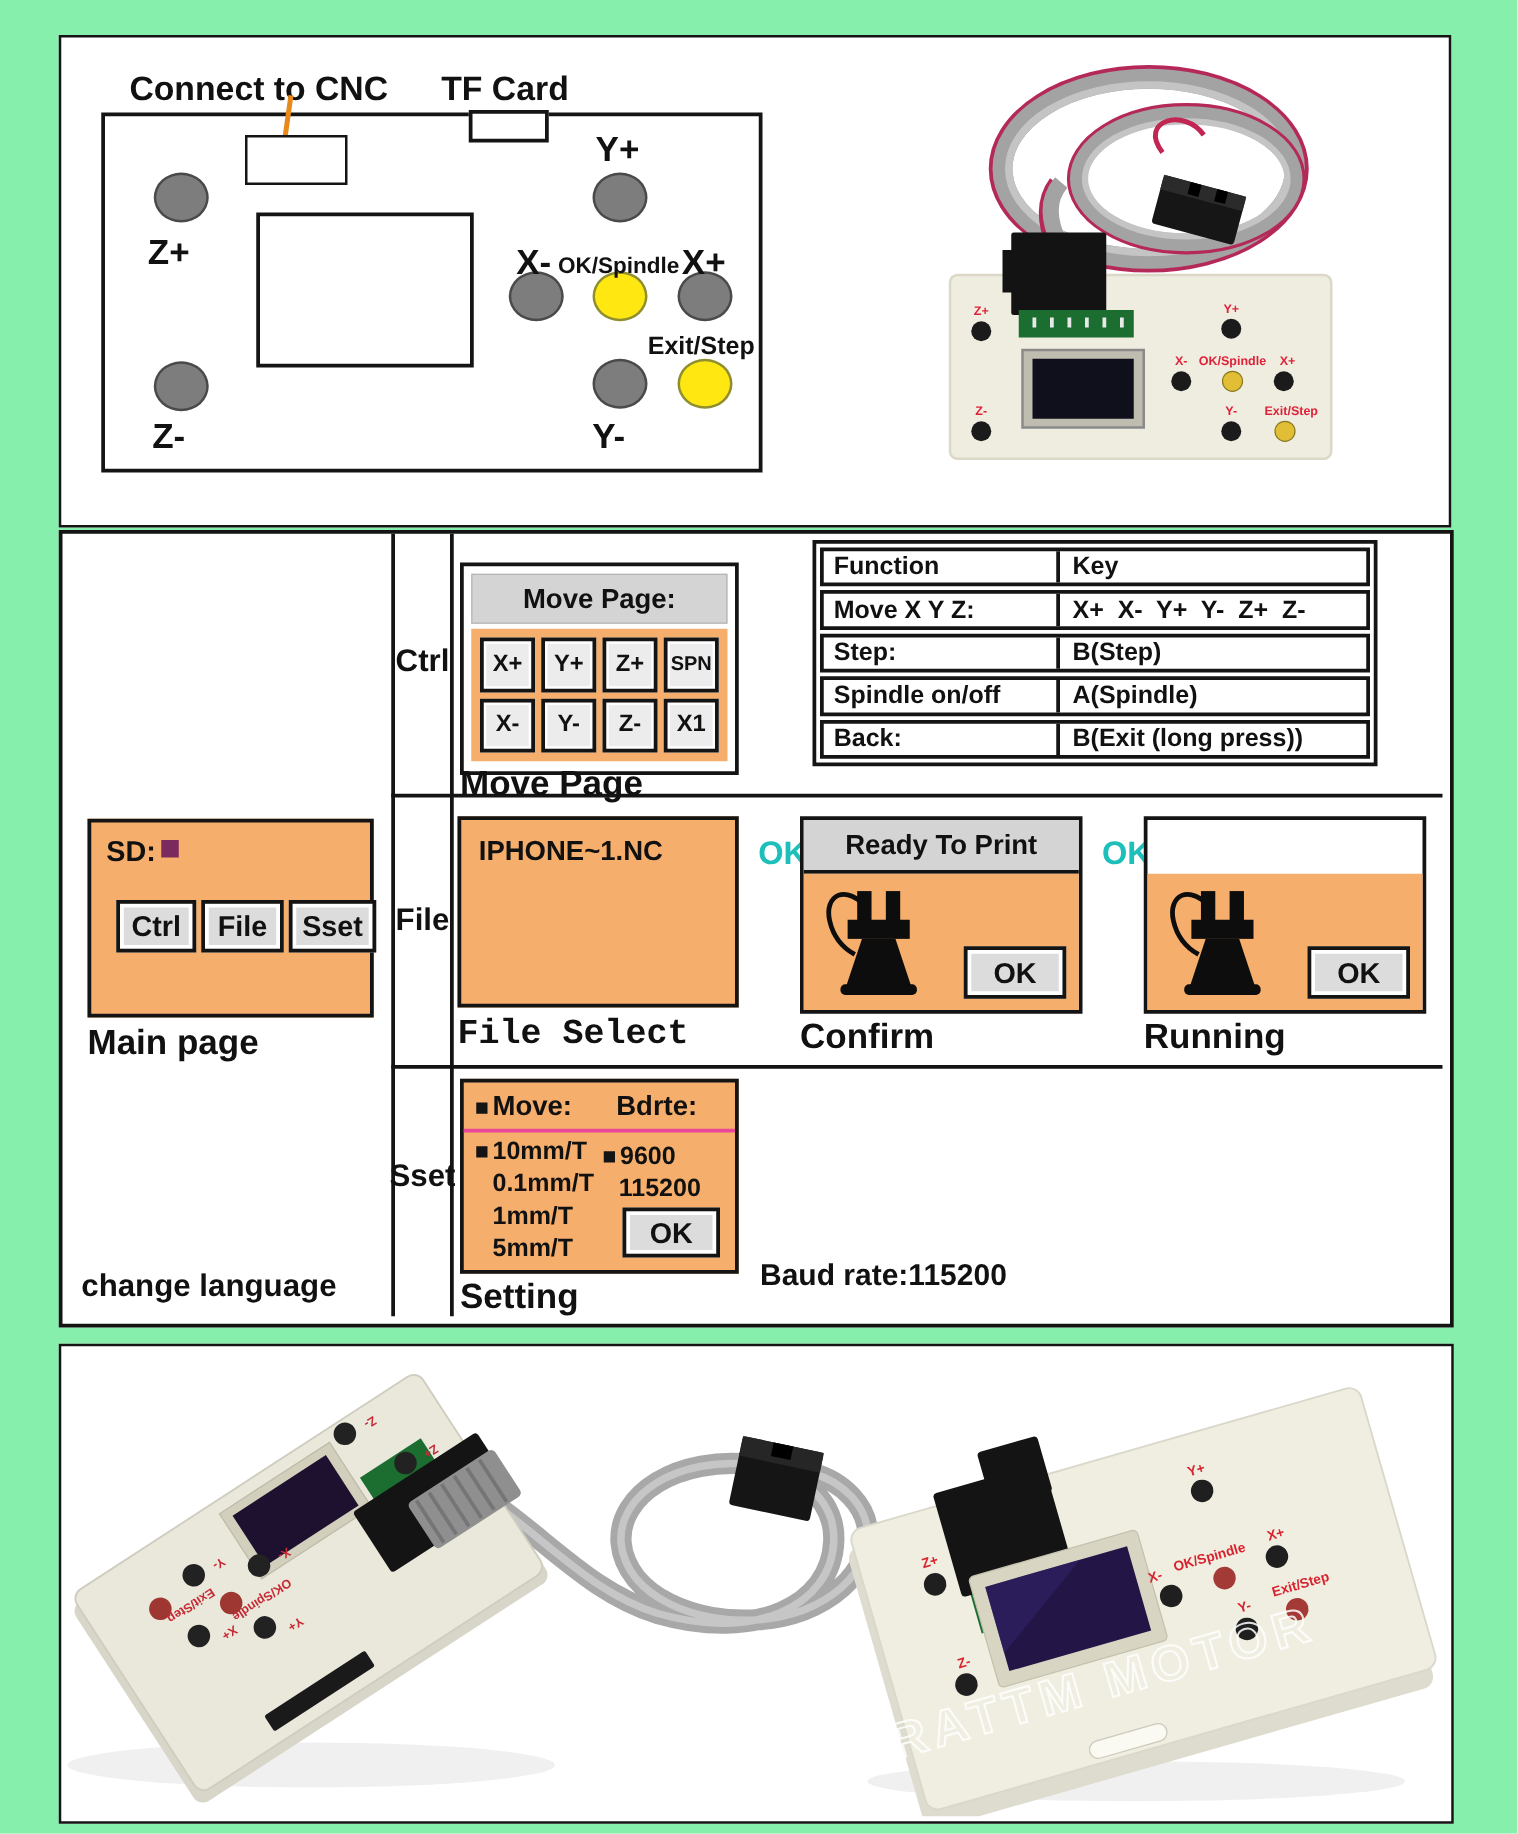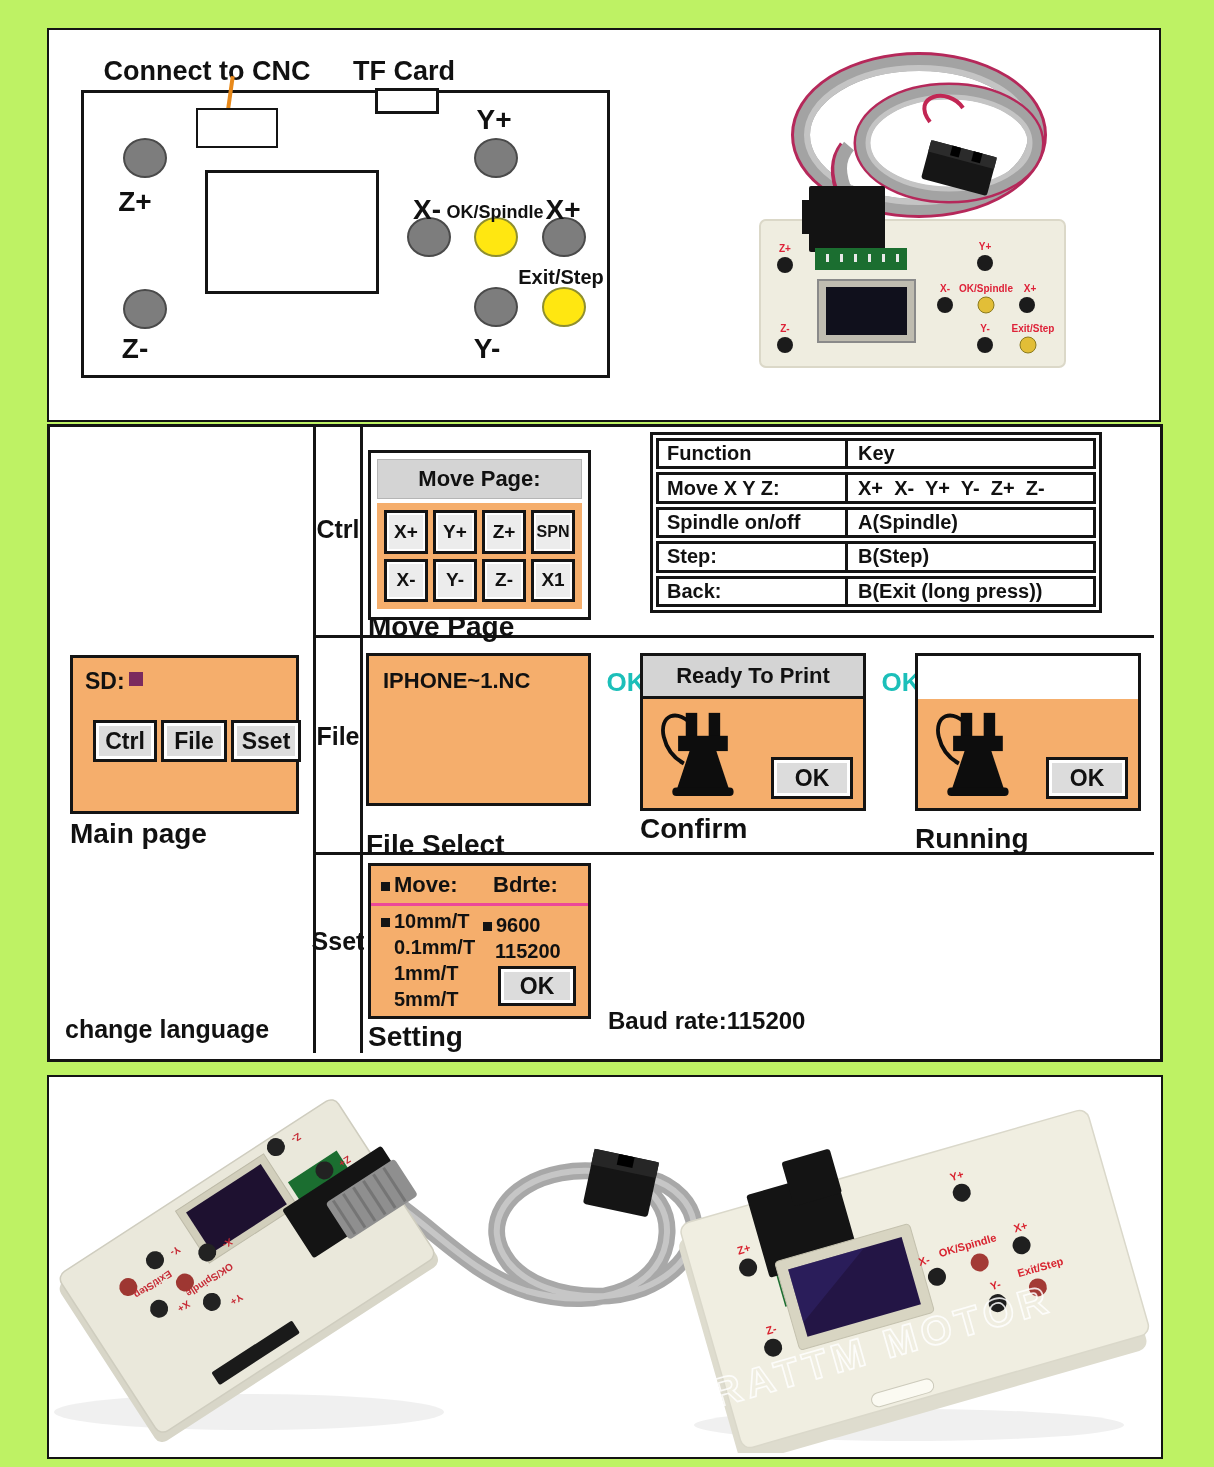"Connect to CNC" .page { background: #bef264 -> #86efac }
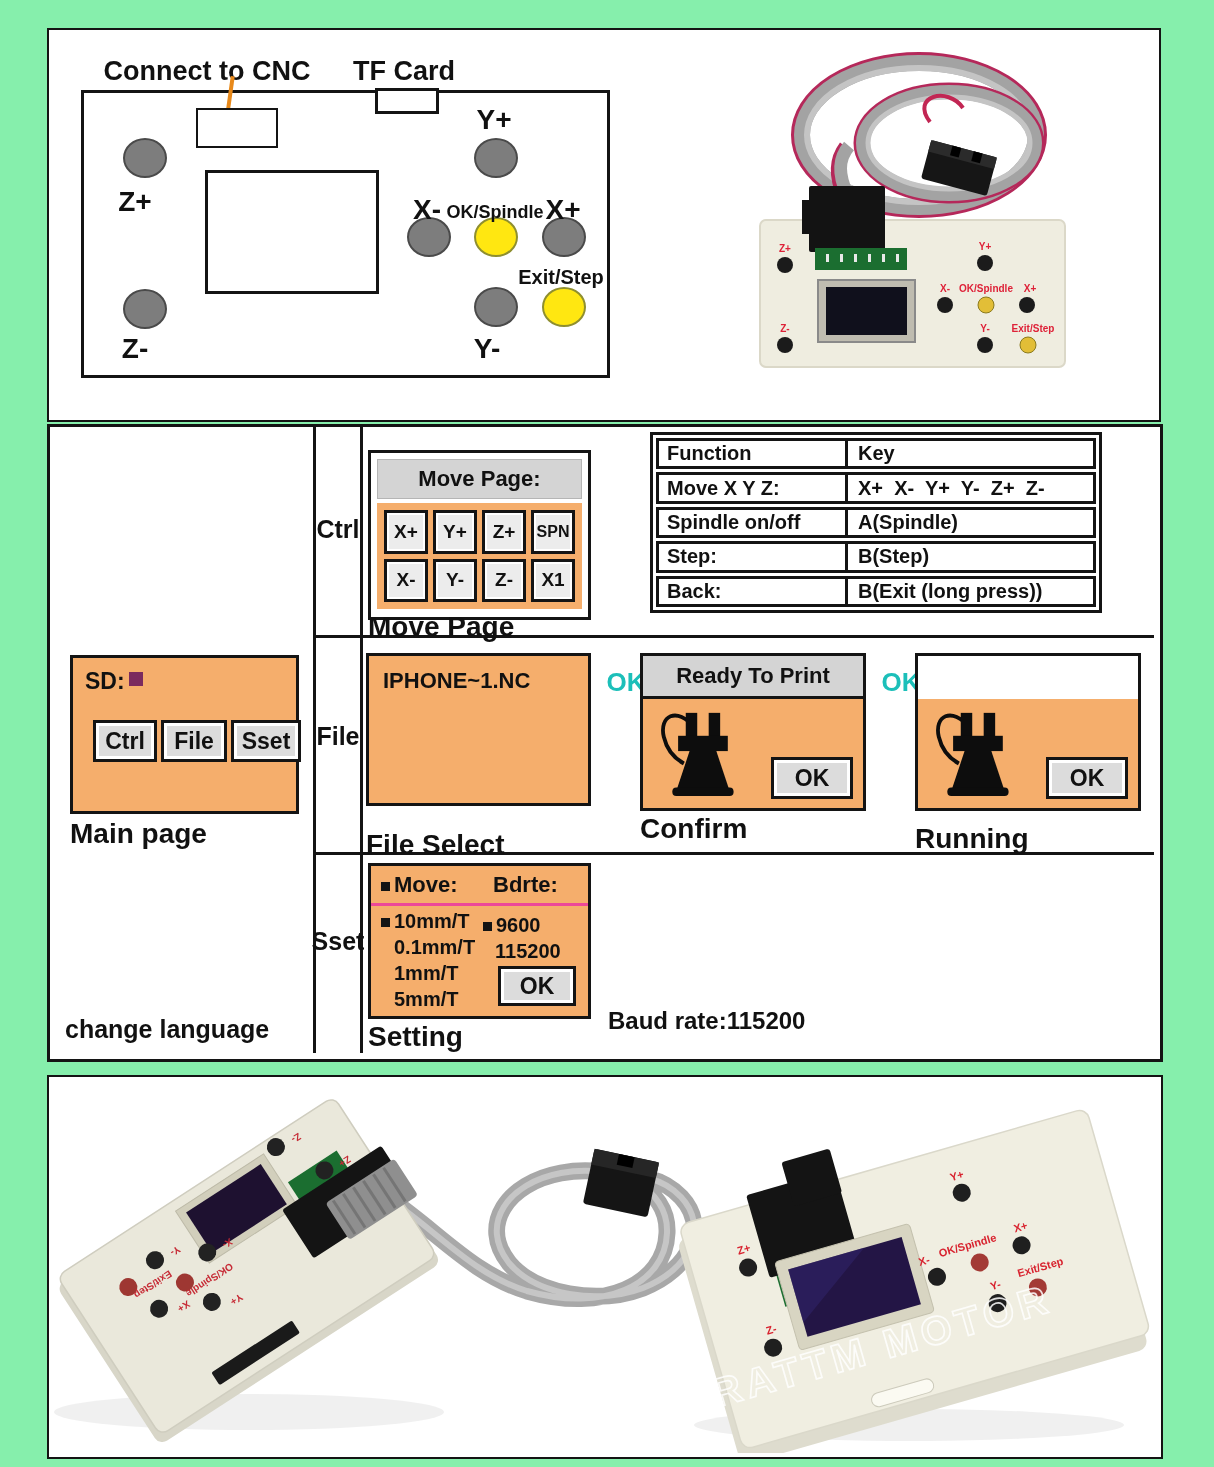"Spindle on/off" div.frow { order: before "Step:" -> after "Step:" }
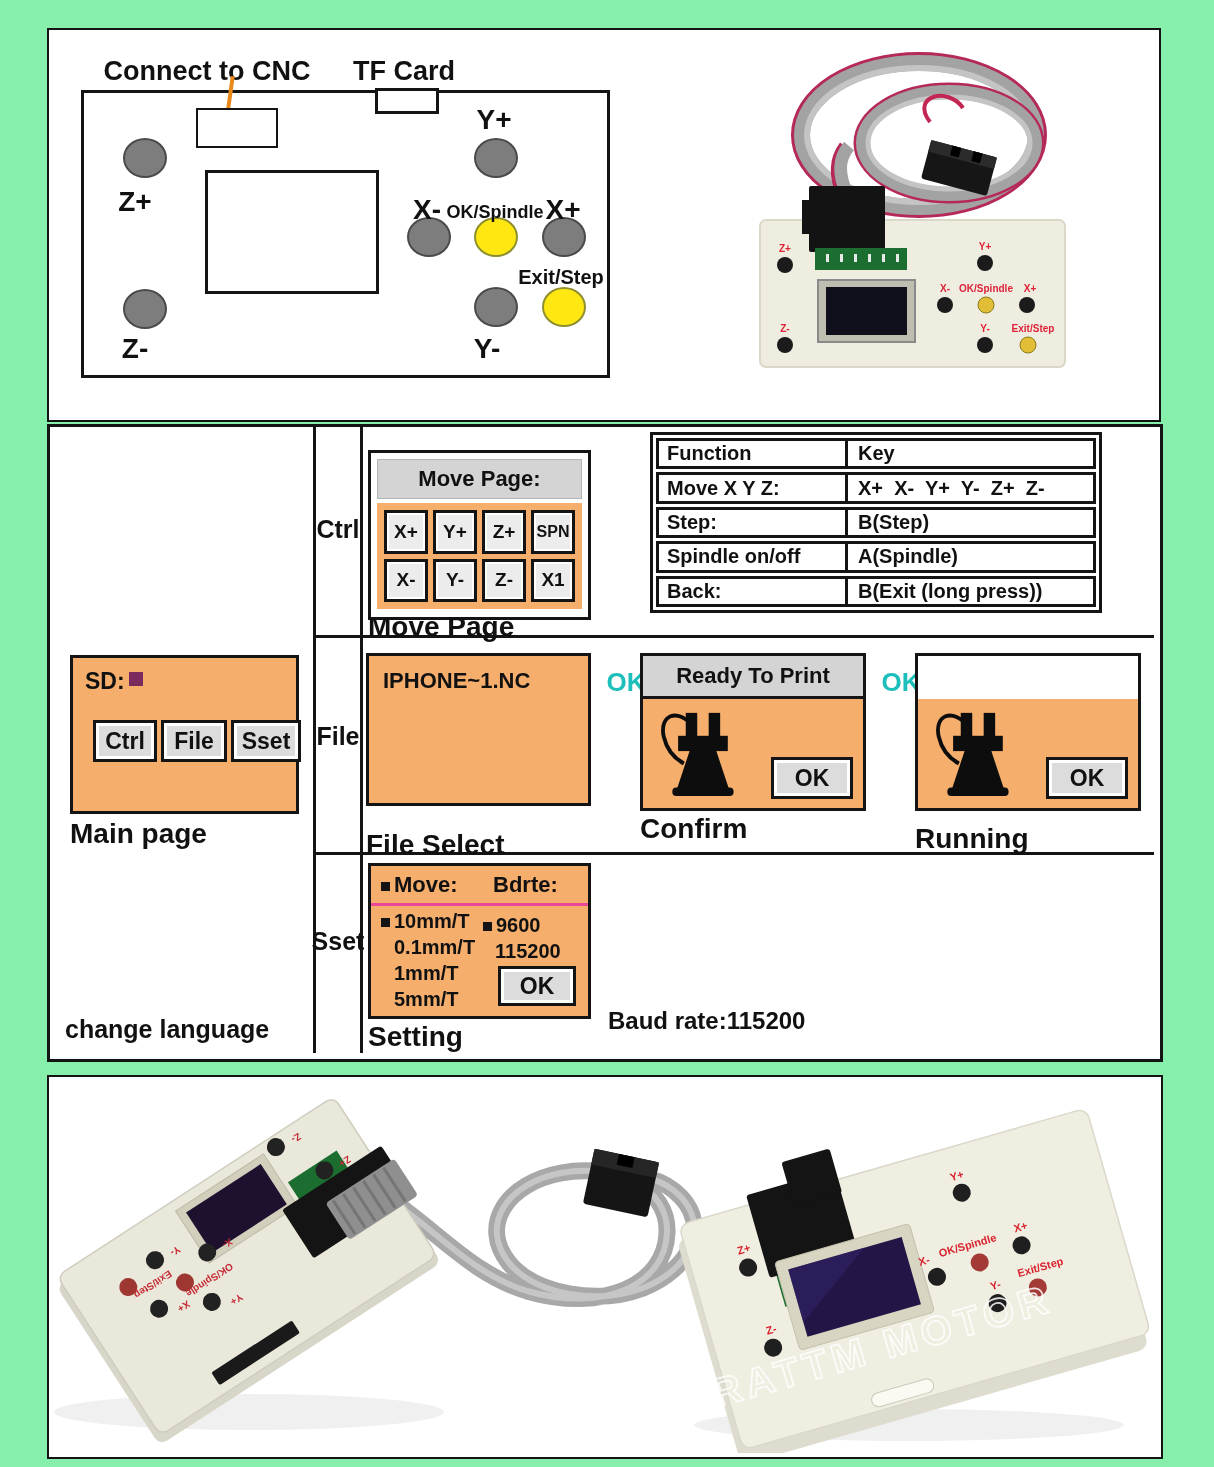"File Select" div.cap { font-family: none -> Liberation Mono, monospace; top: 402px -> 385px }
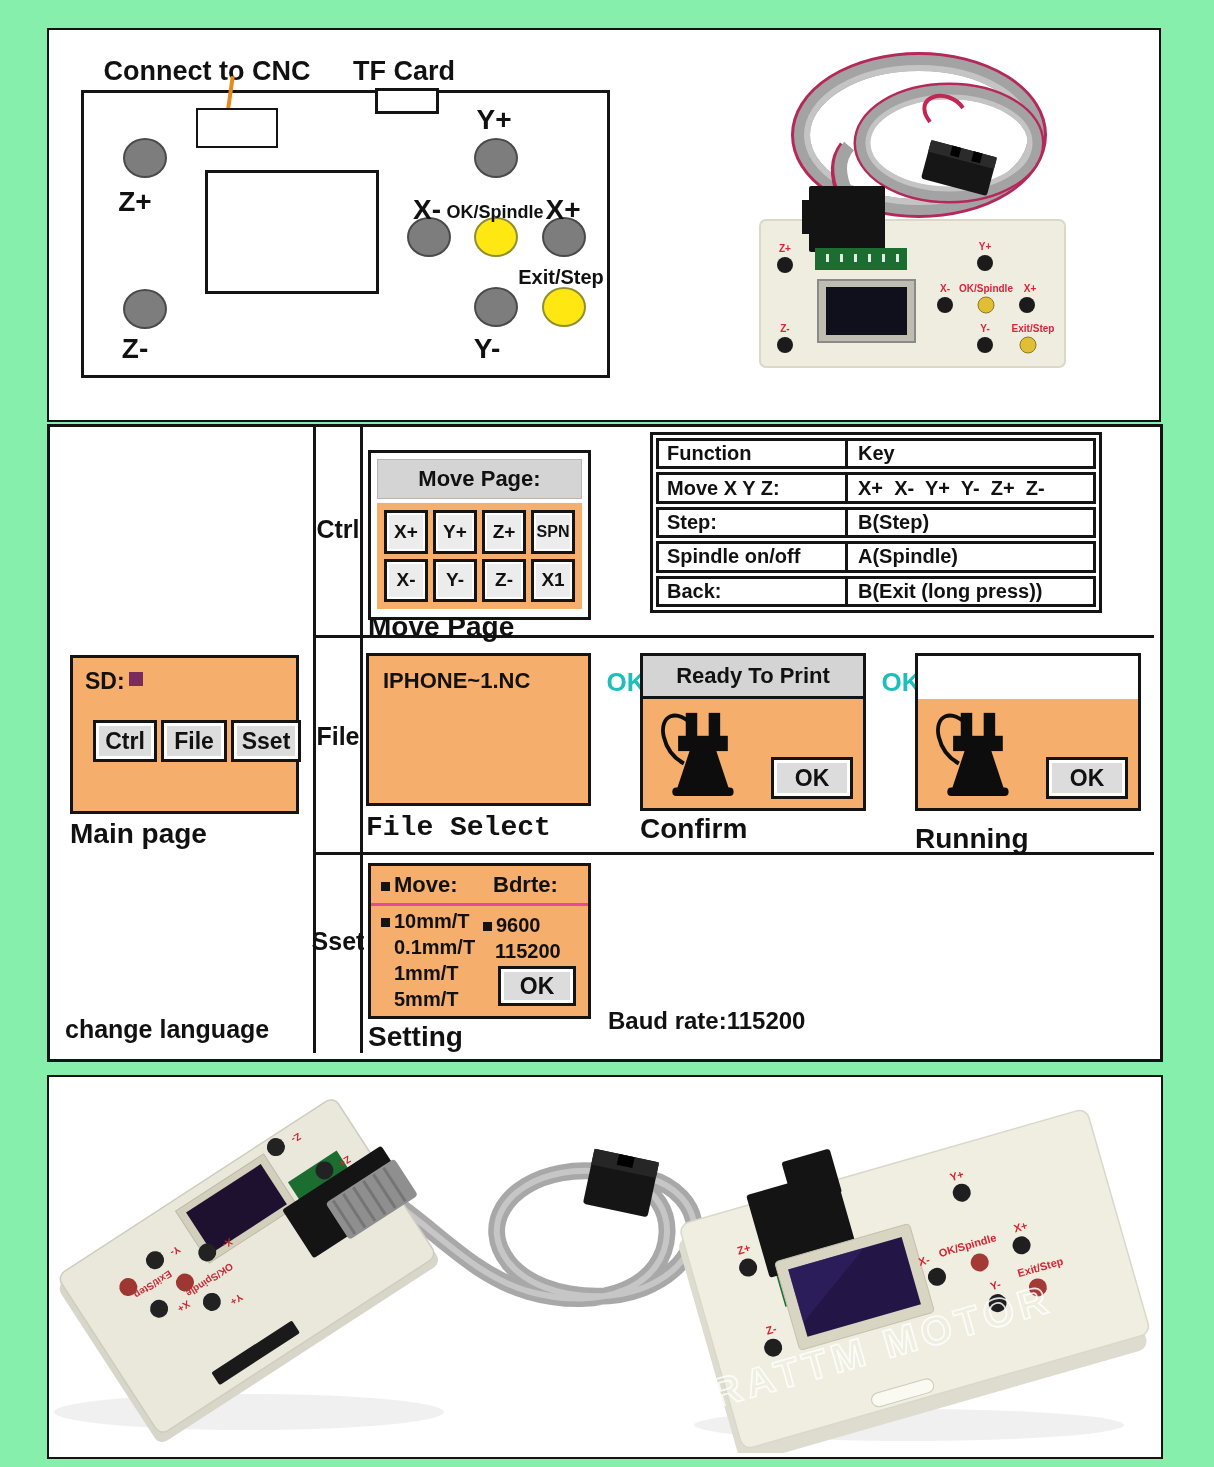"Running" div.cap { top: 396px -> 386px }
